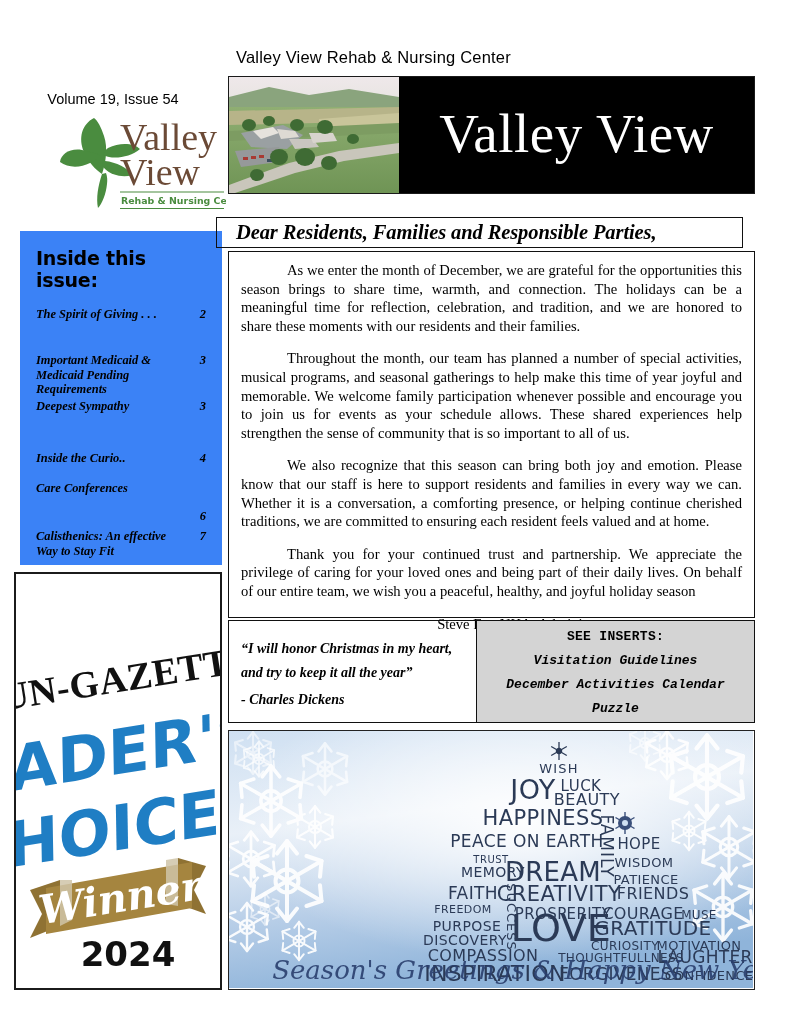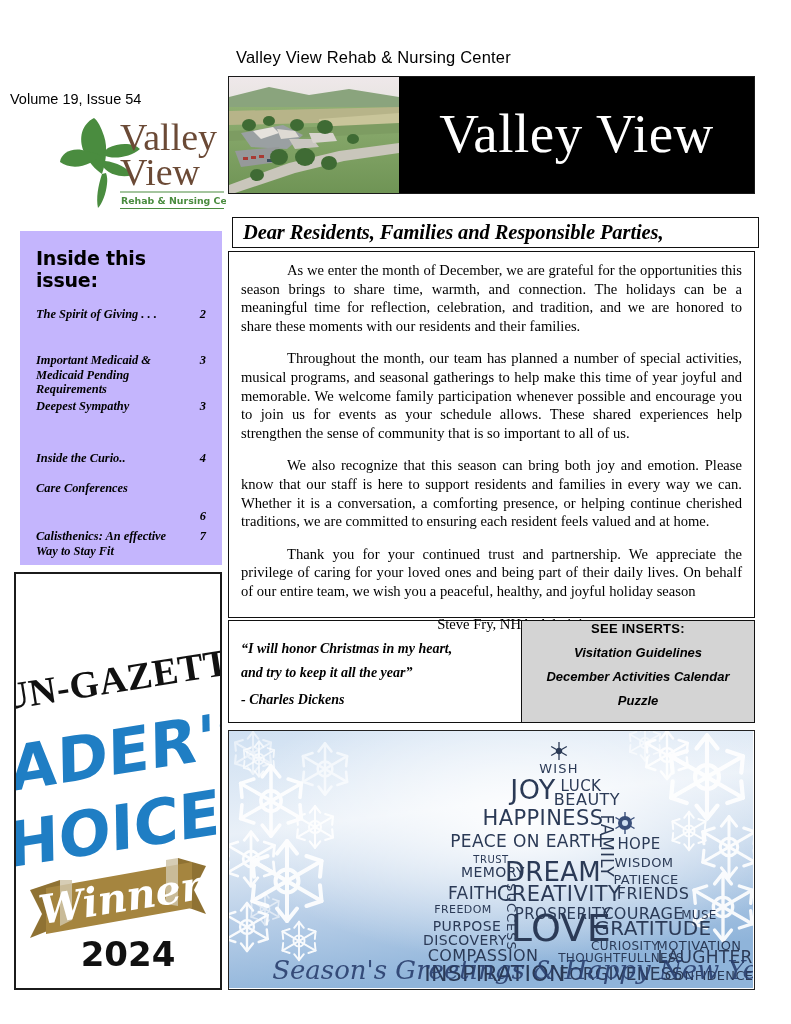"Volume 19, Issue 54" #issue-volume { margin-left: 10px -> none; text-align: none -> center }
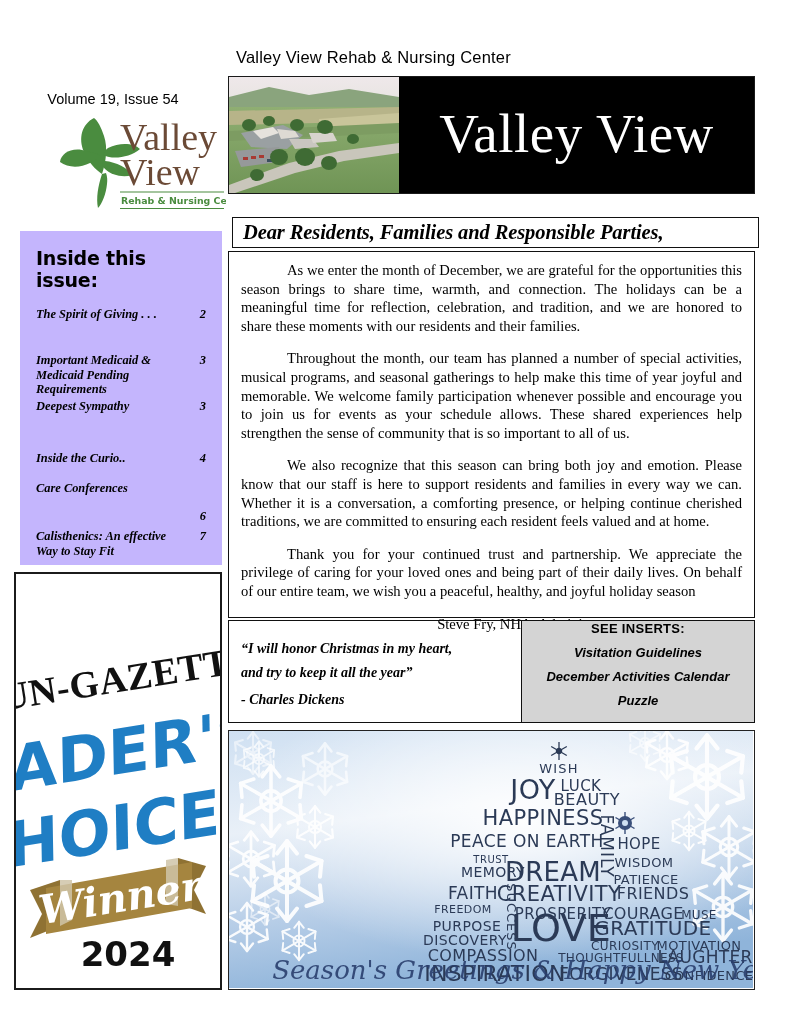"Dear Residents, Families and Responsible" #letter-heading { left: 232px -> 216px; padding-left: 10px -> 19px }
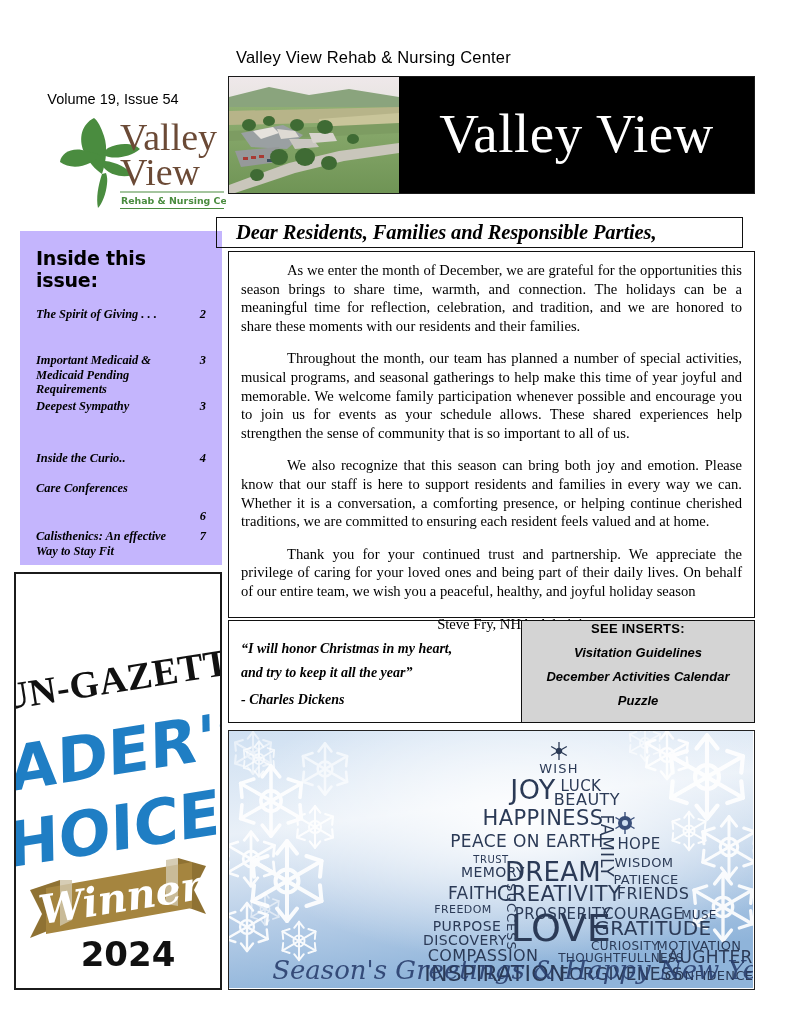"Inside this issue:" #toc-box { background: #c4b5fd -> #3b82f6 }
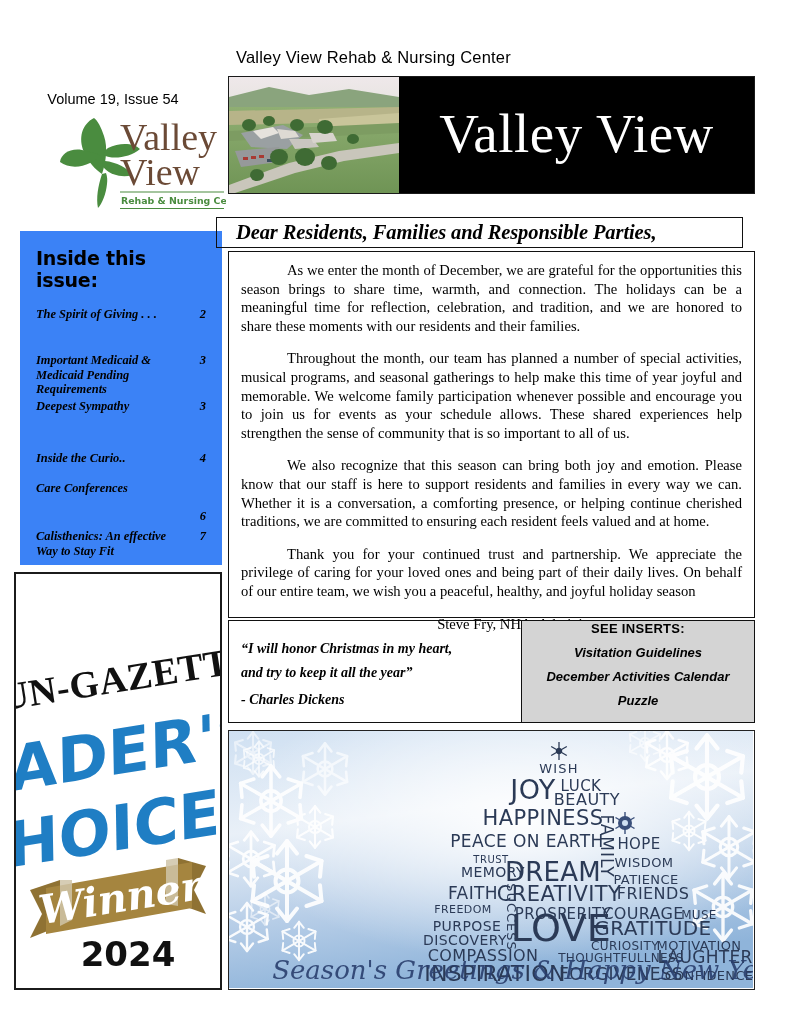"SEE INSERTS:" #inserts-box { font-family: Liberation Sans, sans-serif -> Liberation Mono, monospace; padding-top: none -> 8px; width: 233px -> 278px }
